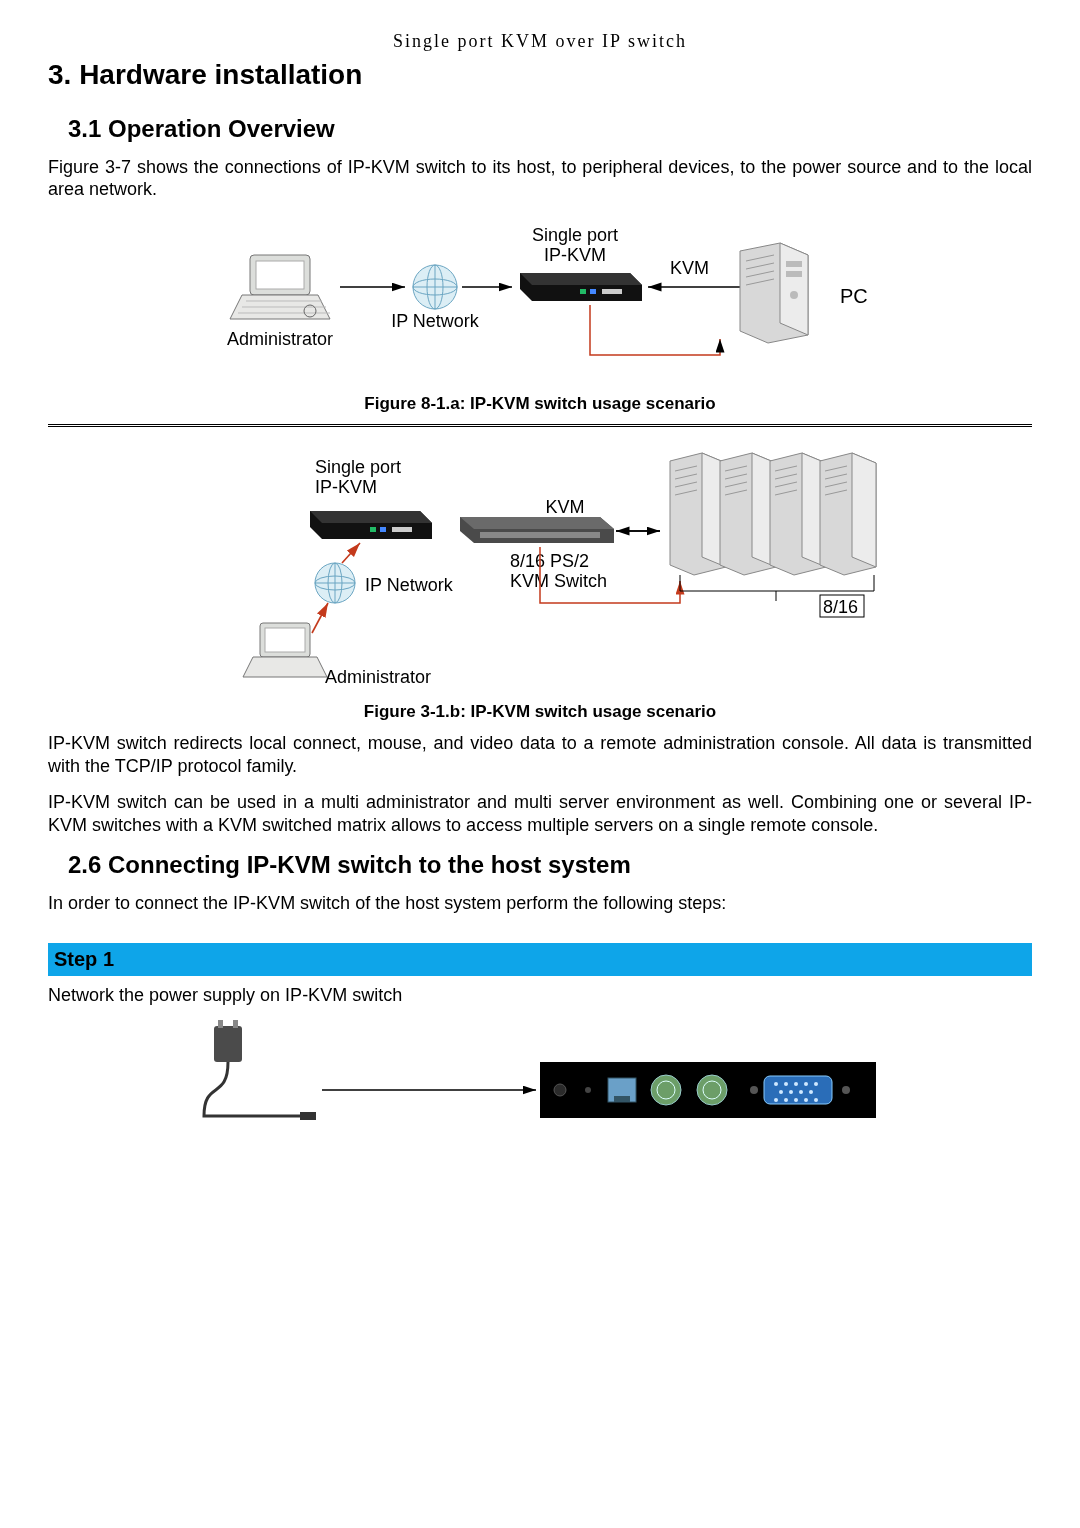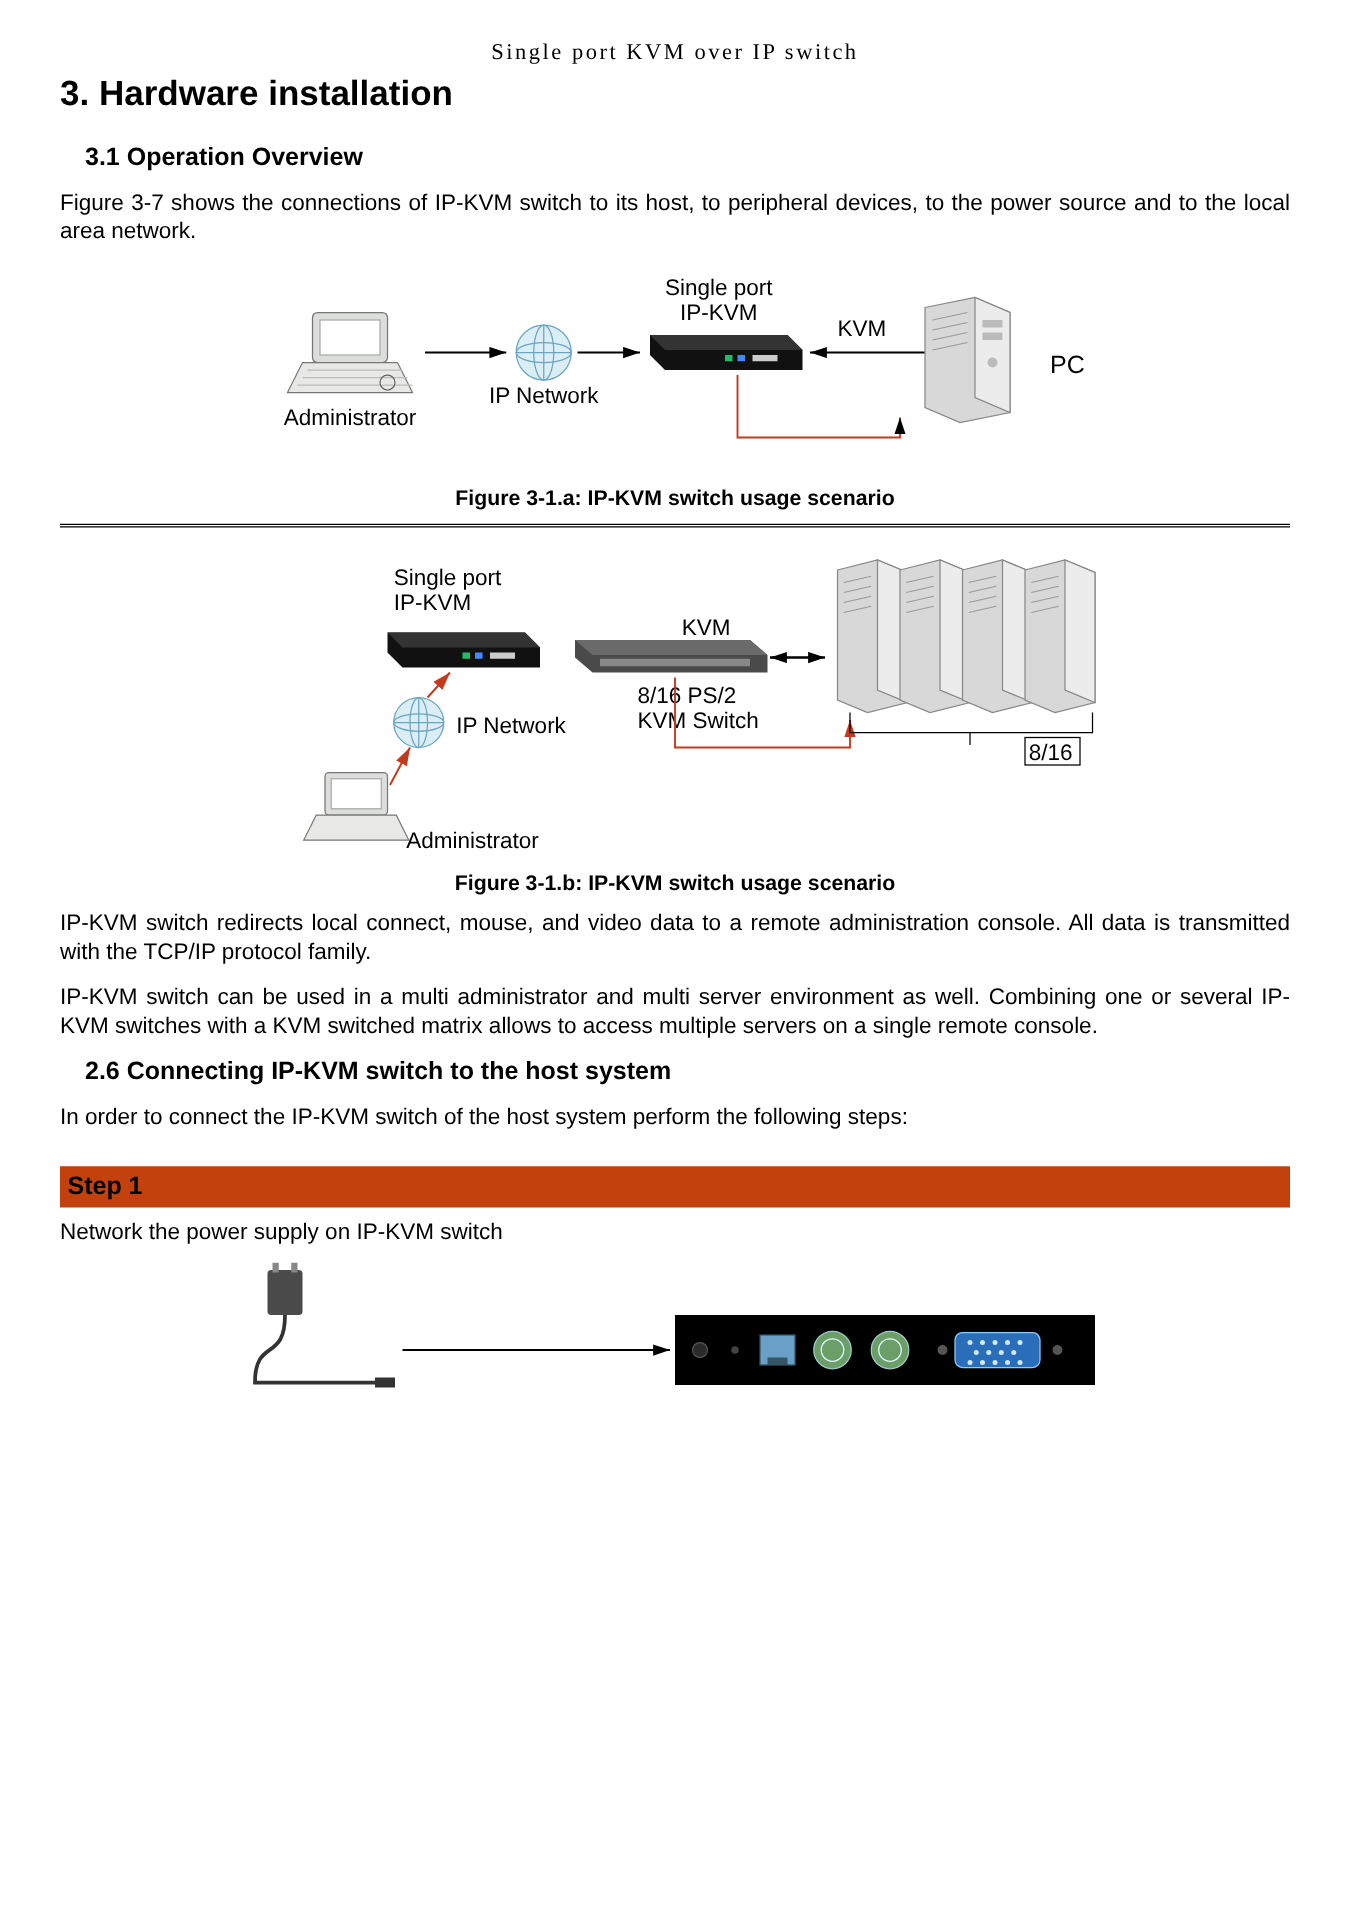"3.1 Operation Overview" h2 { font-size: 20px -> 24px }
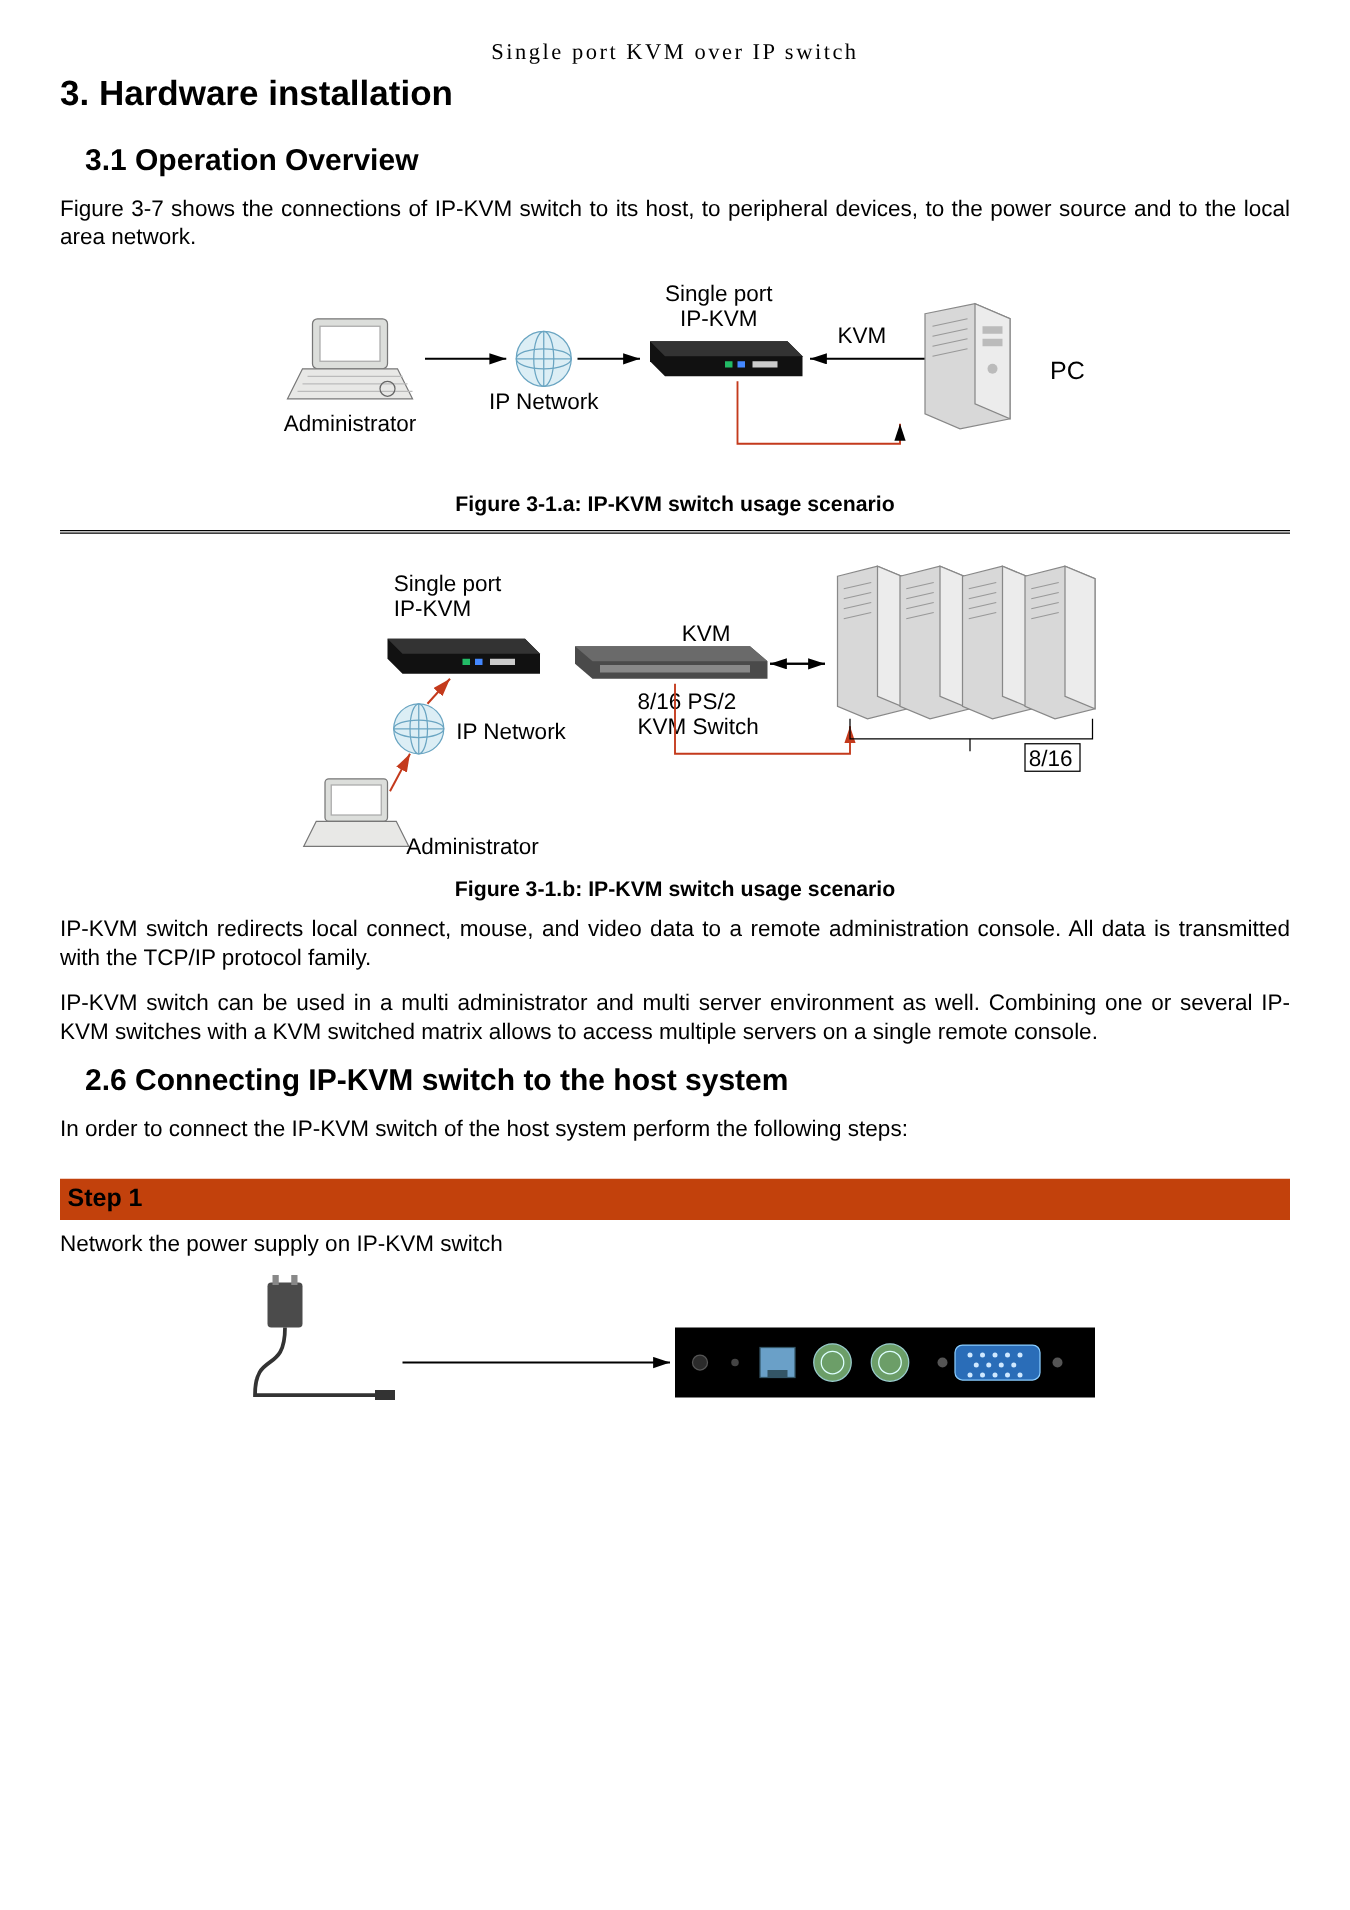"Figure 3-1.a: IP-KVM switch usage" div.figcap { text: 3-1.a -> 8-1.a }
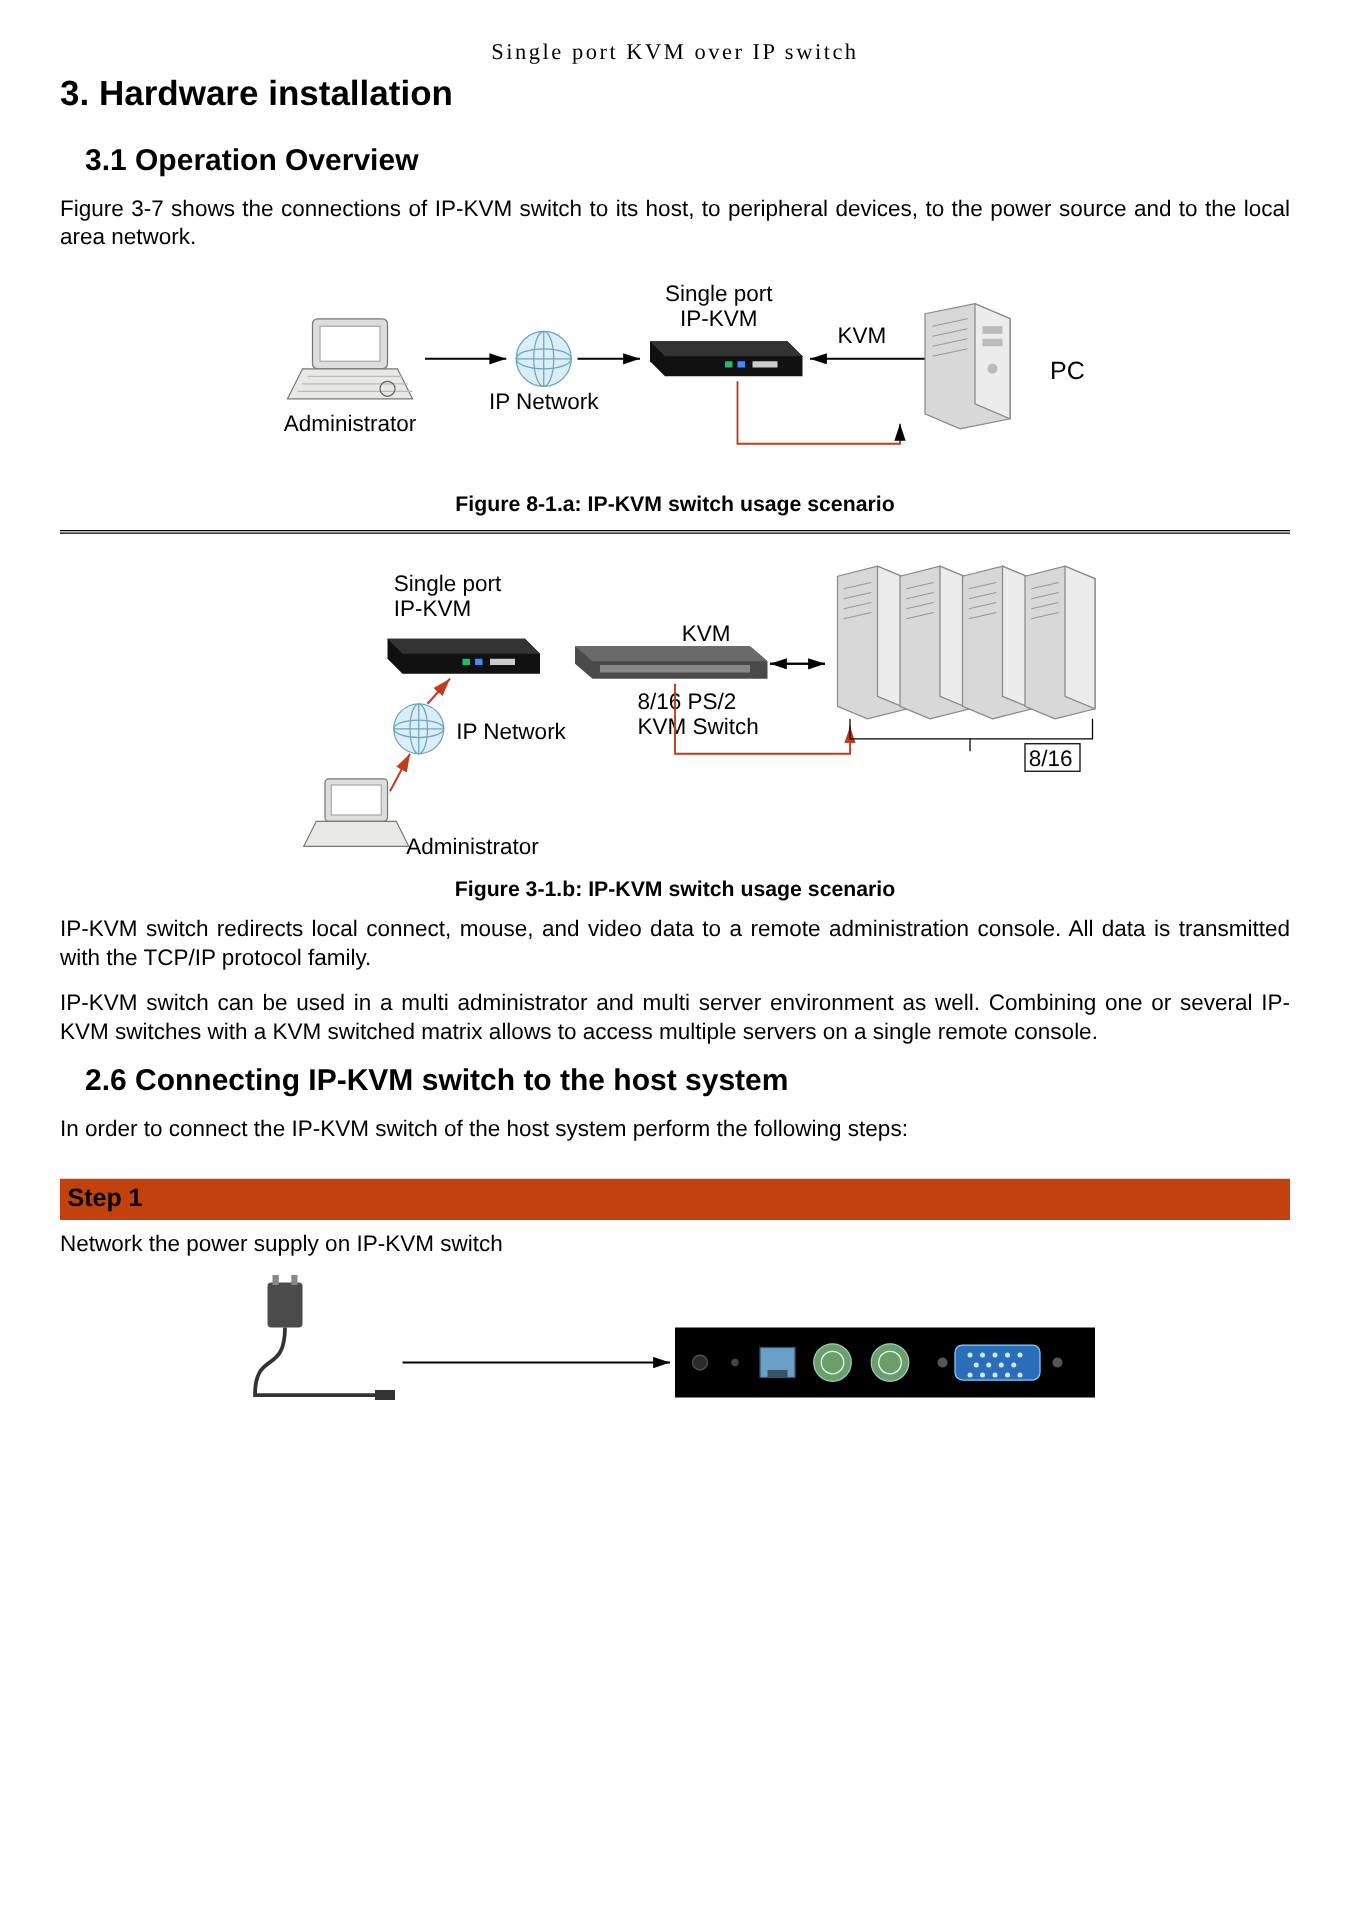"Step 1" .step-bar { background: #c2410c -> #0ea5e9 }
